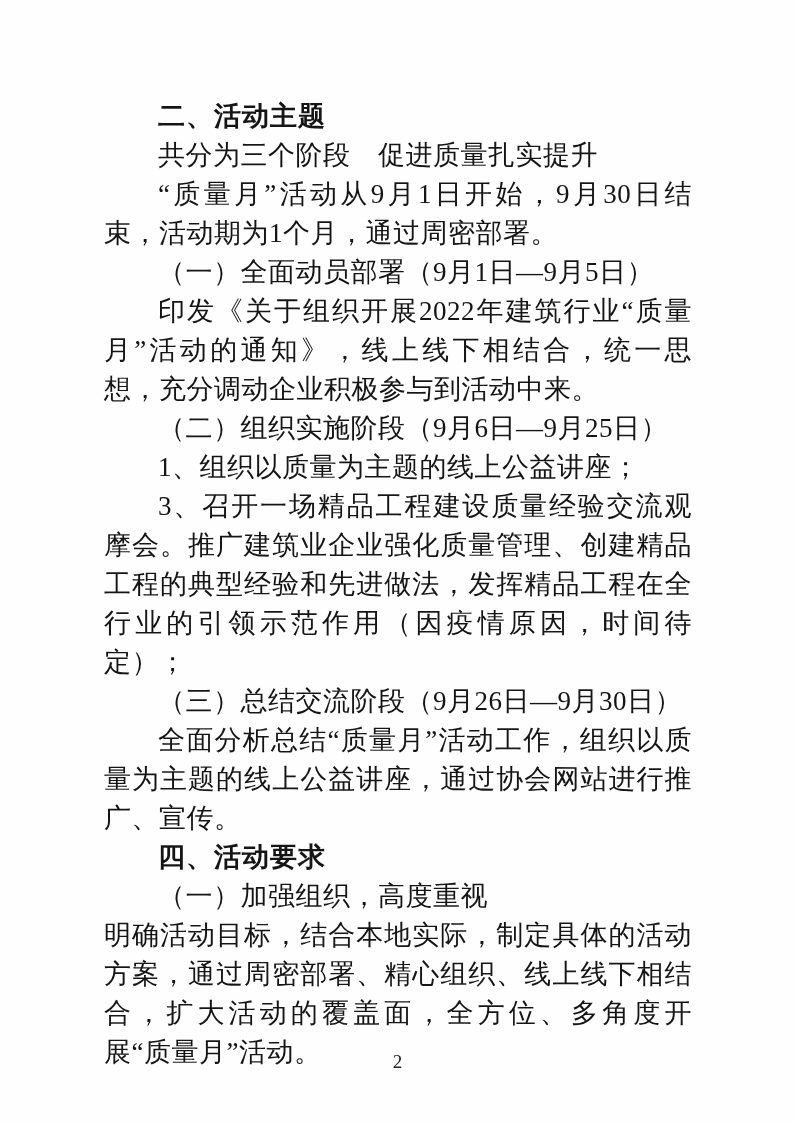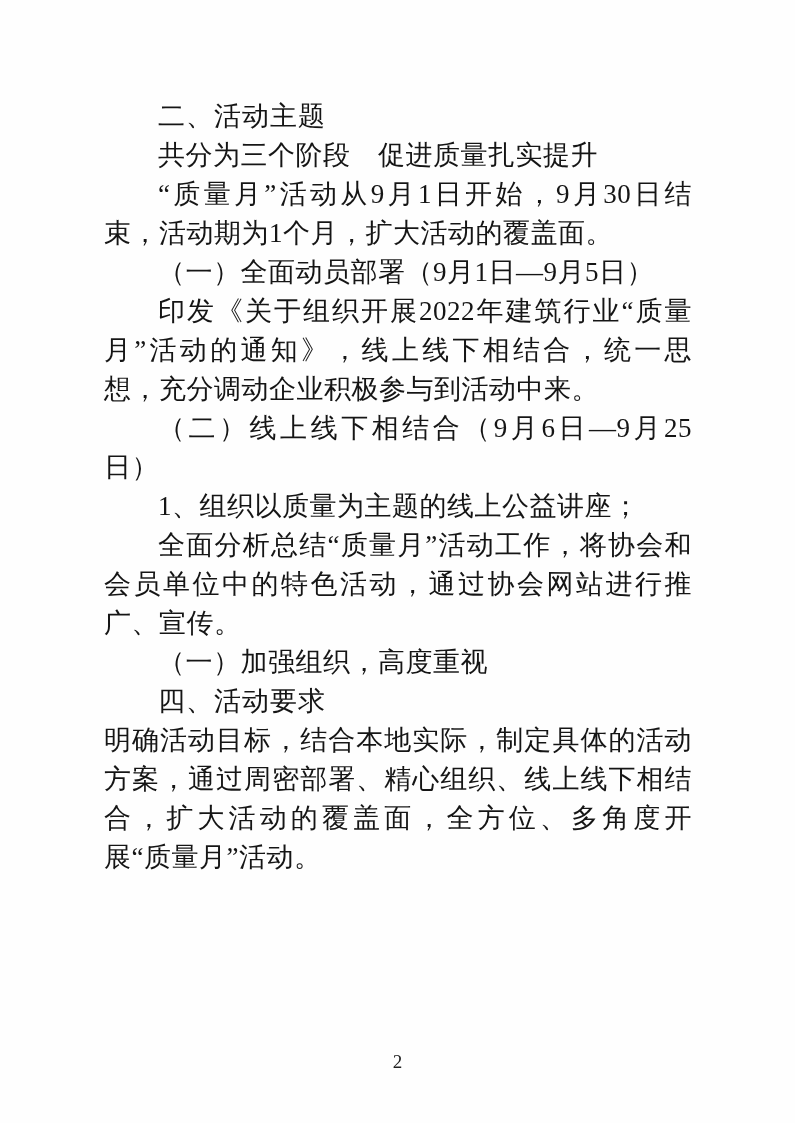"二、活动主题" .para.heading { font-weight: normal -> bold }
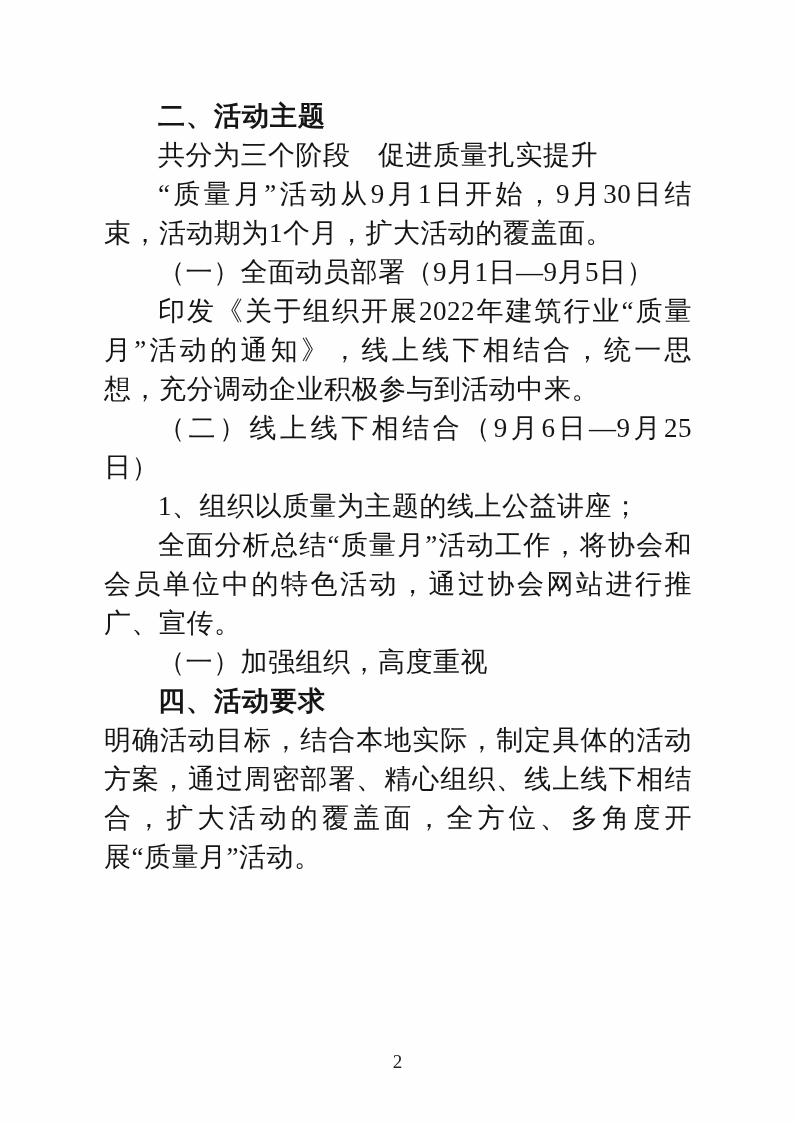"“质量月”活动从9月1日开始，9月30日结束，活动期为1个月，扩大活动的覆盖面。" p.para { text: 扩大活动的覆盖面 -> 通过周密部署 }
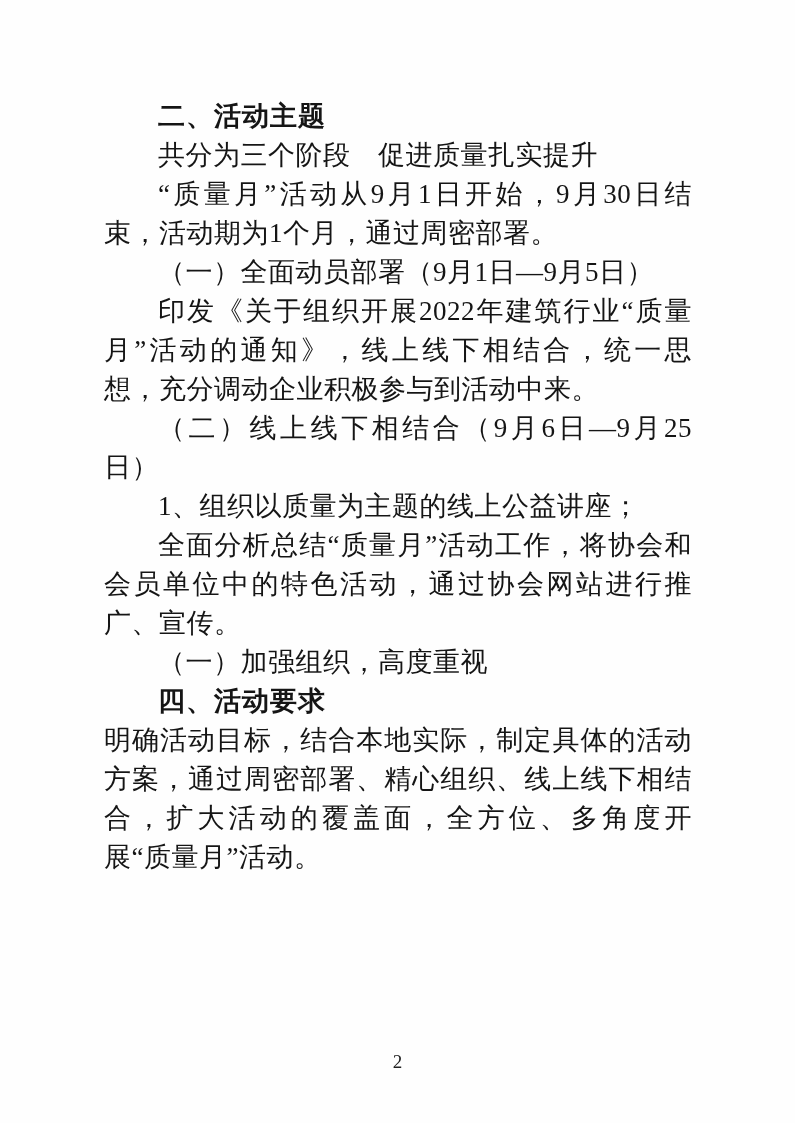"（二）线上线下相结合（9月6日—9月25日）" p.para { text: 线上线下相结合 -> 组织实施阶段 }
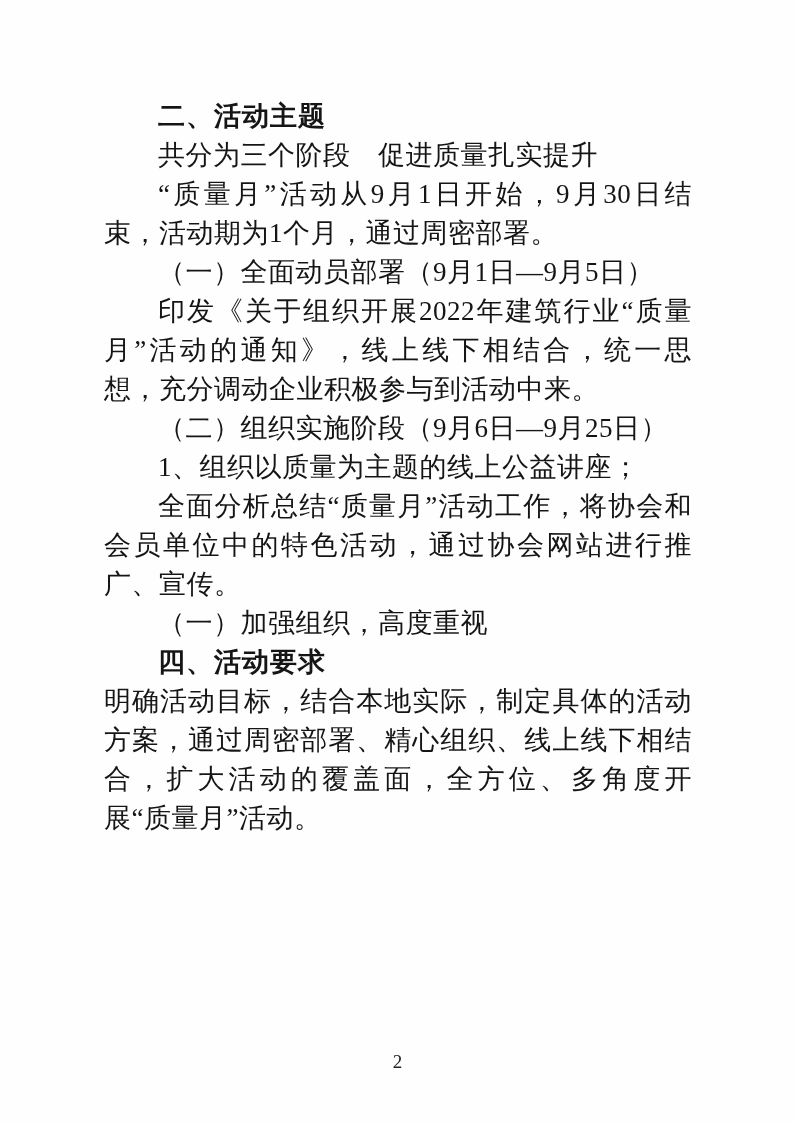"3、召开一场精品工程建设质量经验交流观摩会。推广建筑业企业强化质量管理、创建精品" p.para { html: none -> <p>3、召开一场精品工程建设质量经验交流观摩会。推广建筑业企业强化质量管理、创建精品工程的典型经验和先进做法，发挥精品工程在全行业的引领示范作用（因疫情原因，时间待定）；</p> }
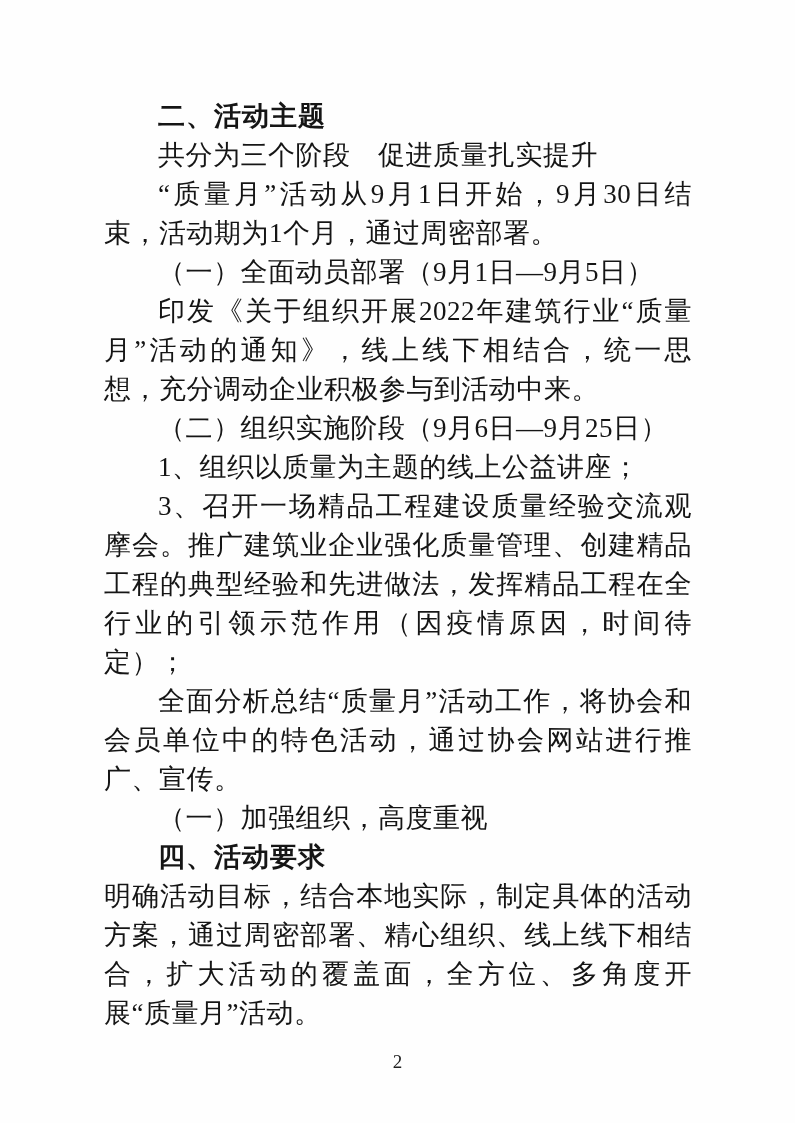"（三）总结交流阶段（9月26日—9月30日）" p.para { html: none -> <p>（三）总结交流阶段（9月26日—9月30日）</p> }
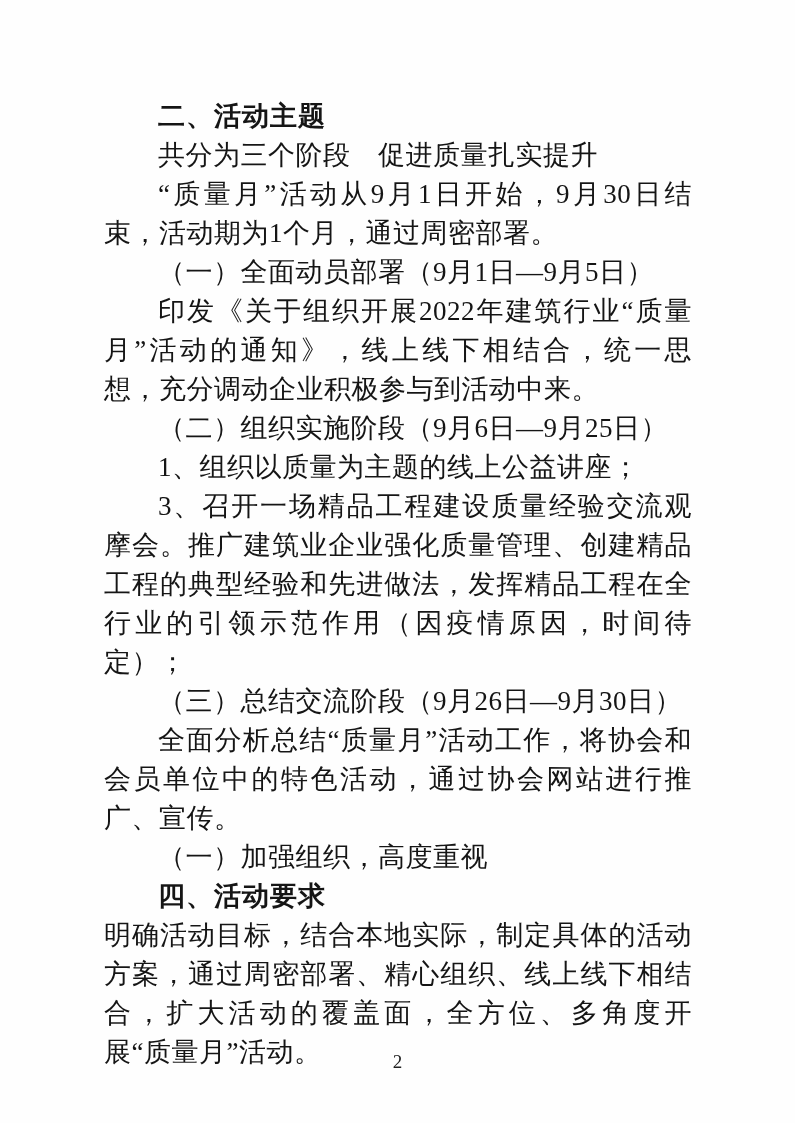"全面分析总结“质量月”活动工作，将协会和会员单位中的特色活动，通过协会网站进行推" p.para { text: 将协会和会员单位中的特色活动 -> 组织以质量为主题的线上公益讲座 }
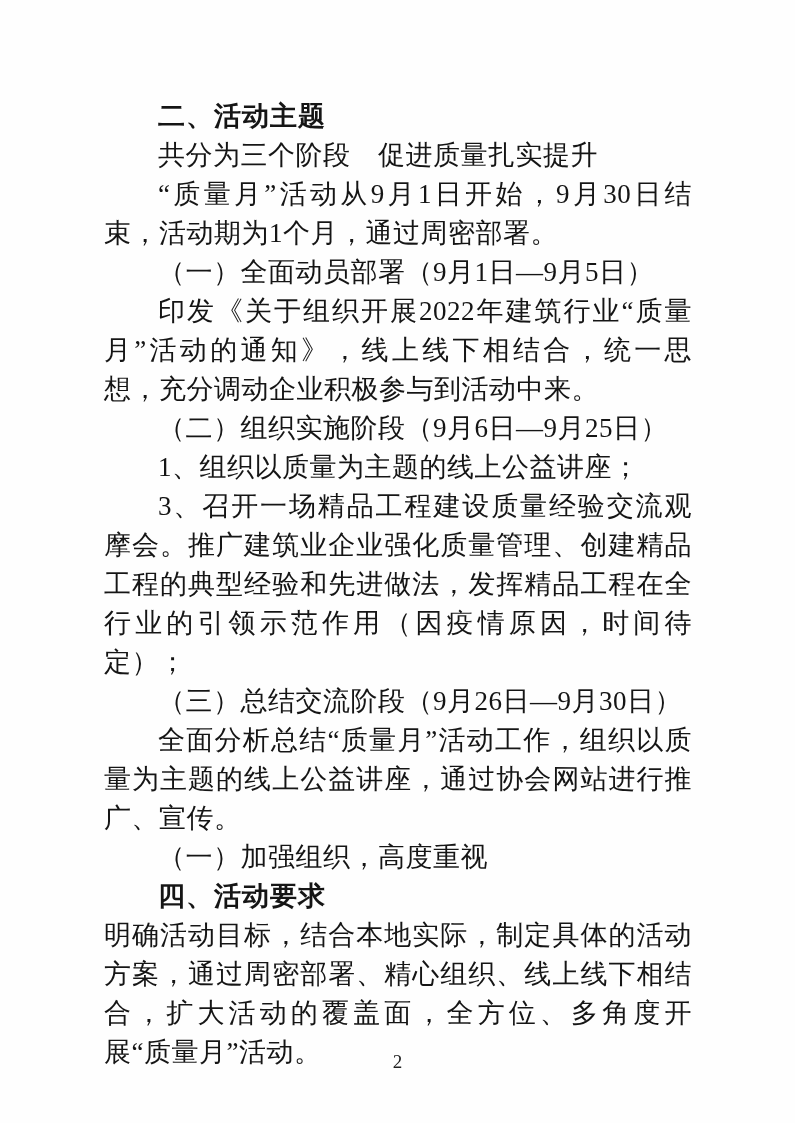"（一）加强组织，高度重视" p.para { order: before "四、活动要求" -> after "四、活动要求" }
